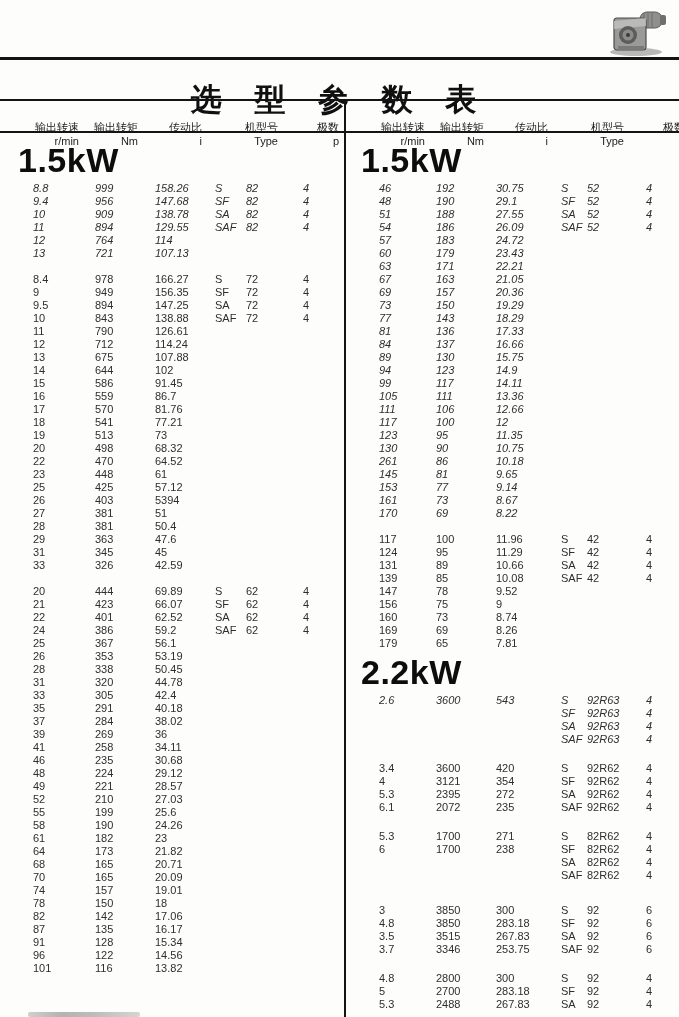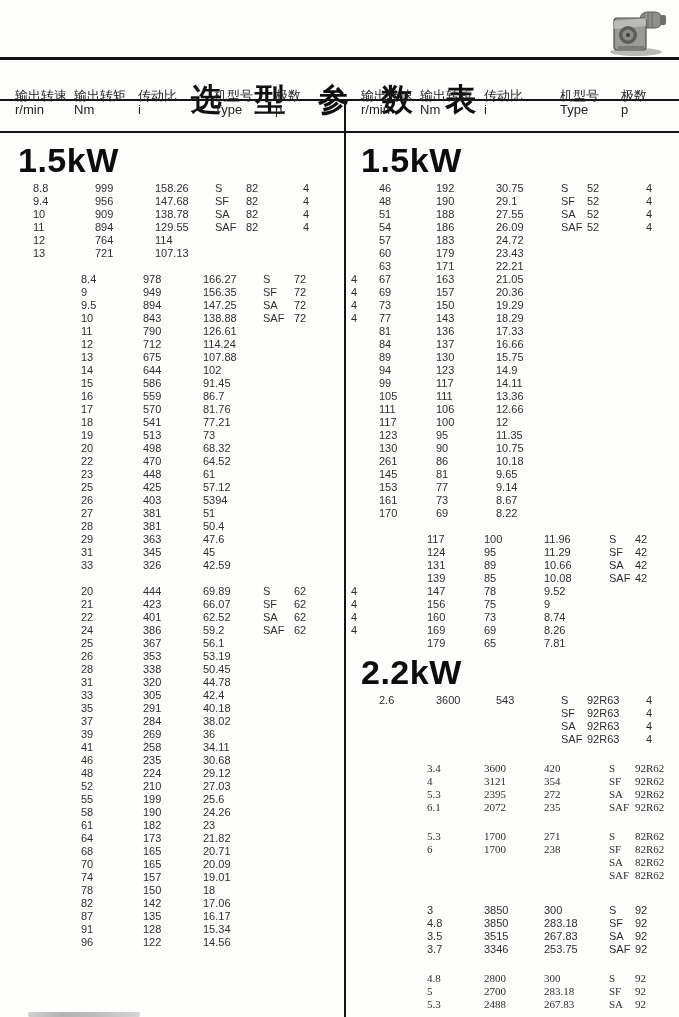"输出转速" .header-cell { font-size: 13px -> 11px; text-align: left -> right; top: 89px -> 121px }
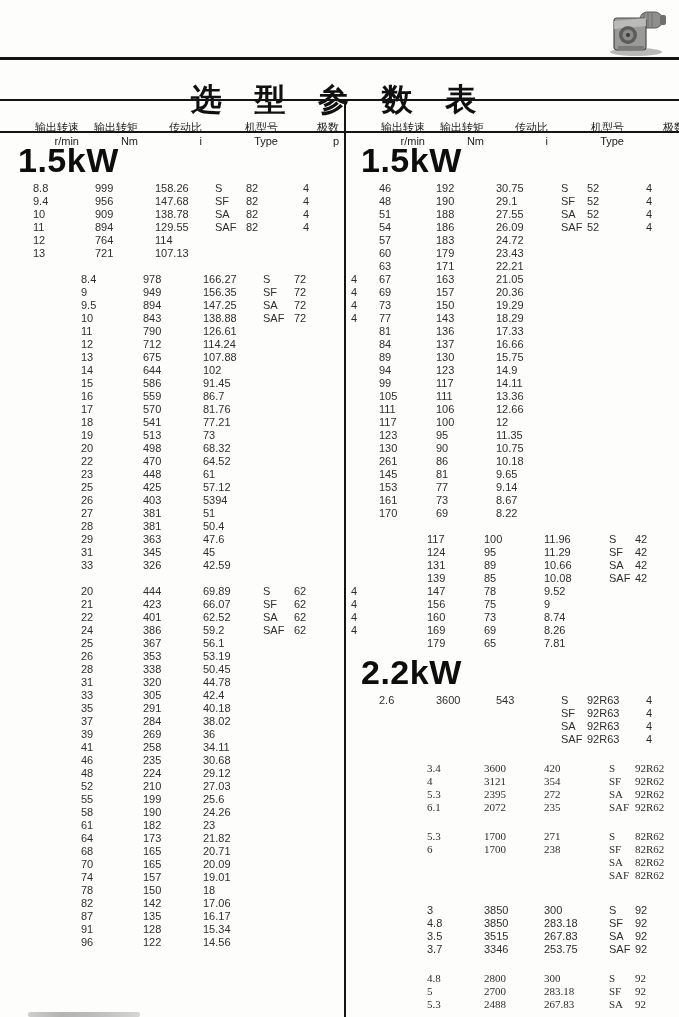"8.8" .section-heading + .group { font-style: none -> italic }
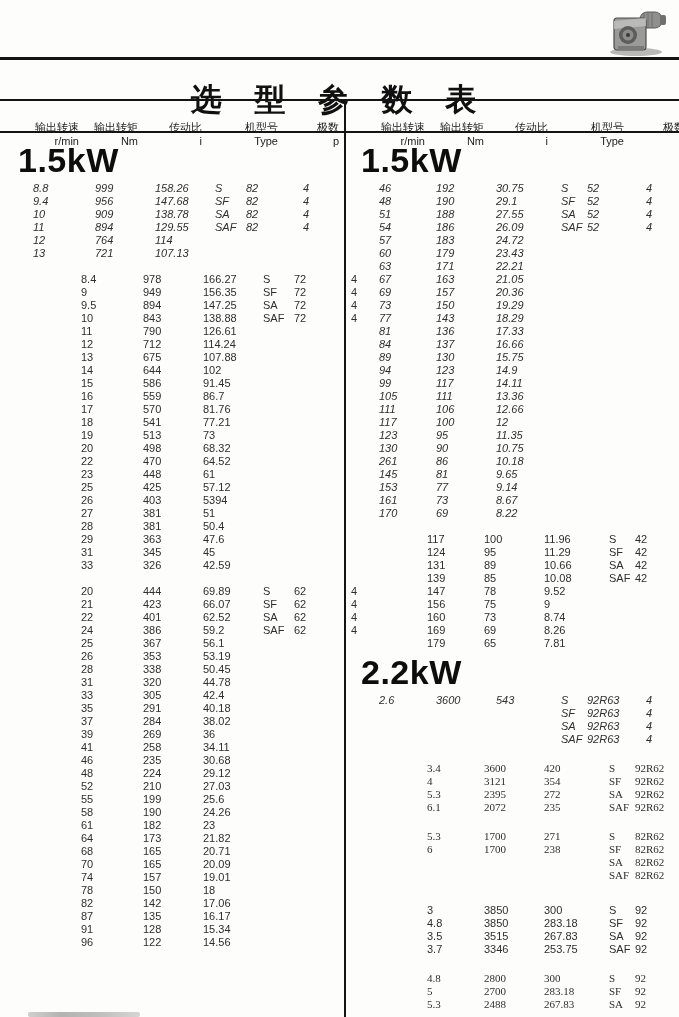"8.4" .group + .group { padding-left: 48px -> none }
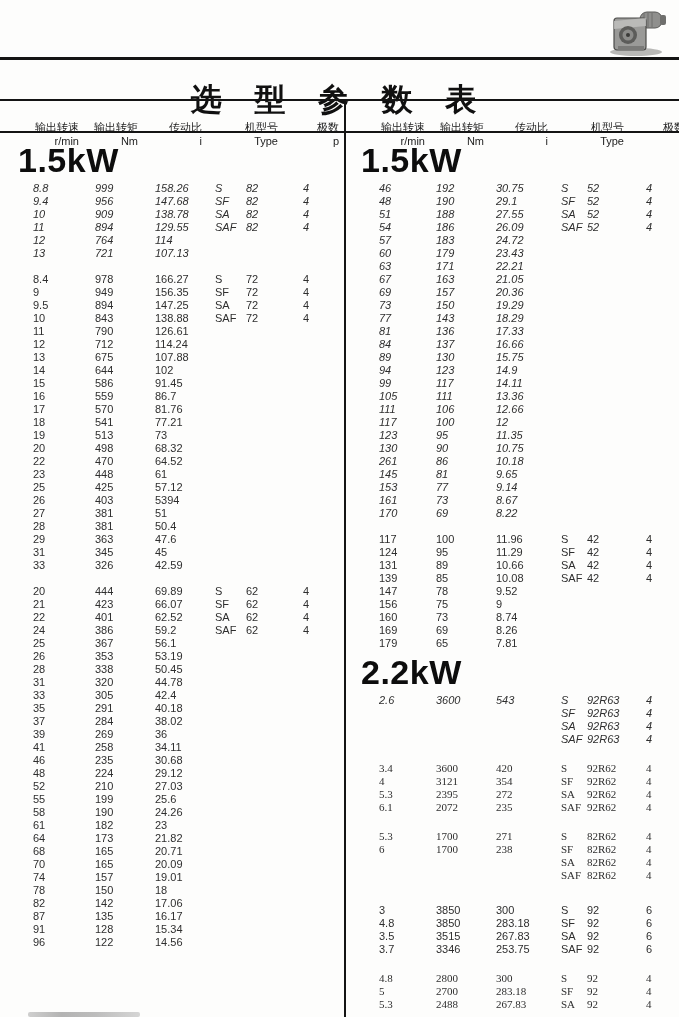"3.4" .group.wide-gap { font-family: Liberation Serif, serif -> none }
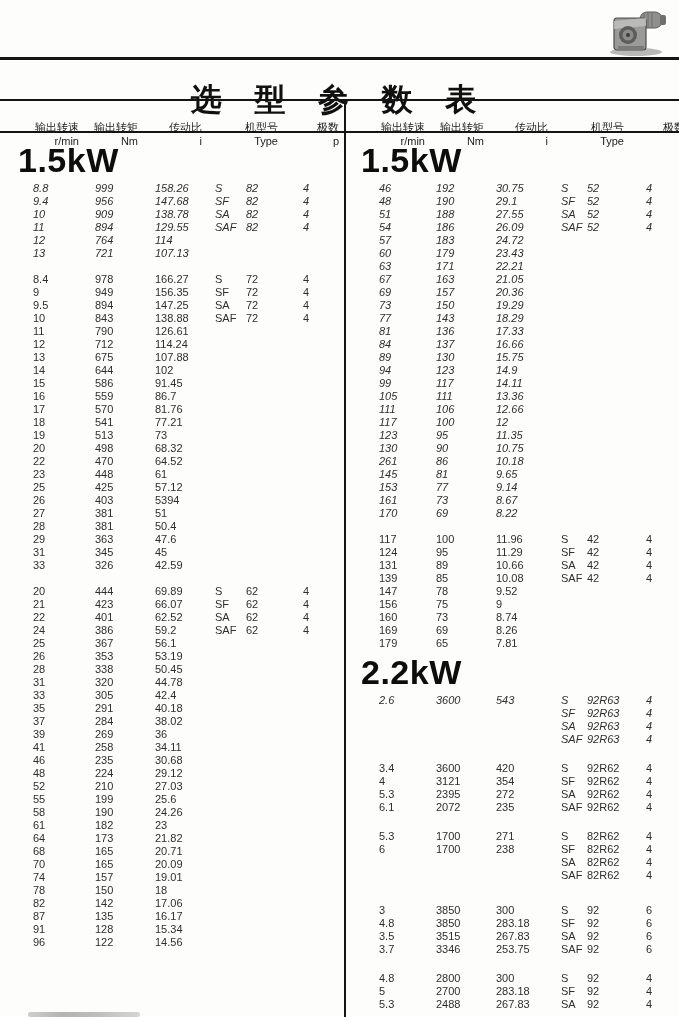"49" div.row { html: none -> <div> <span>49</span> <span>221</span> <span>28.57</span> <span></span> <span></span> <span></span> </div> }
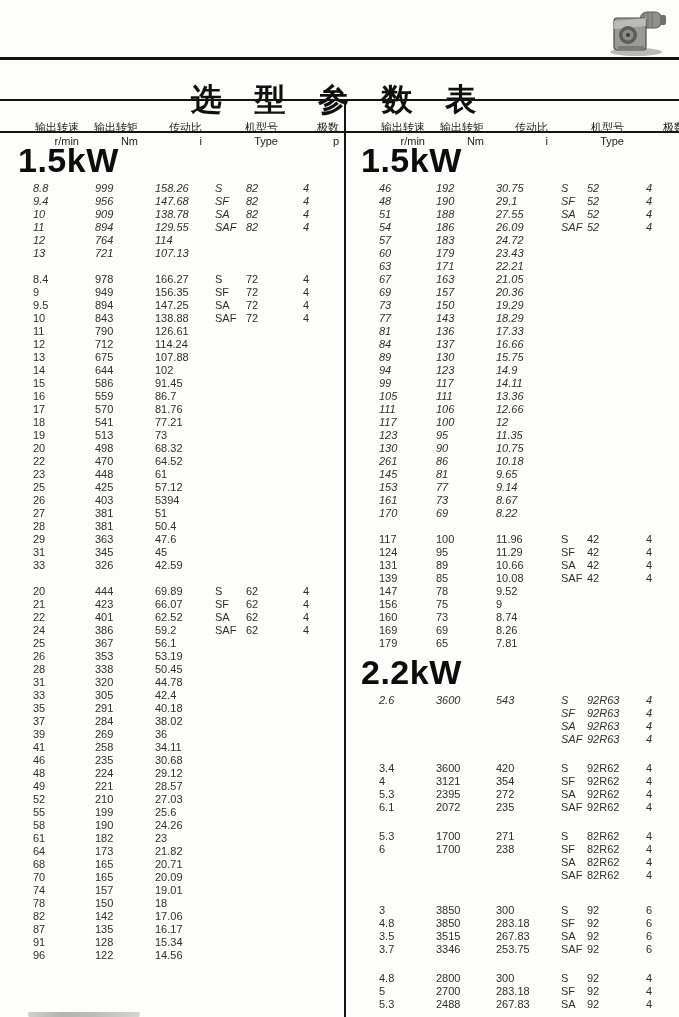"101" div.row { html: none -> <div> <span>101</span> <span>116</span> <span>13.82</span> <span></span> <span></span> <span></span> </div> }
